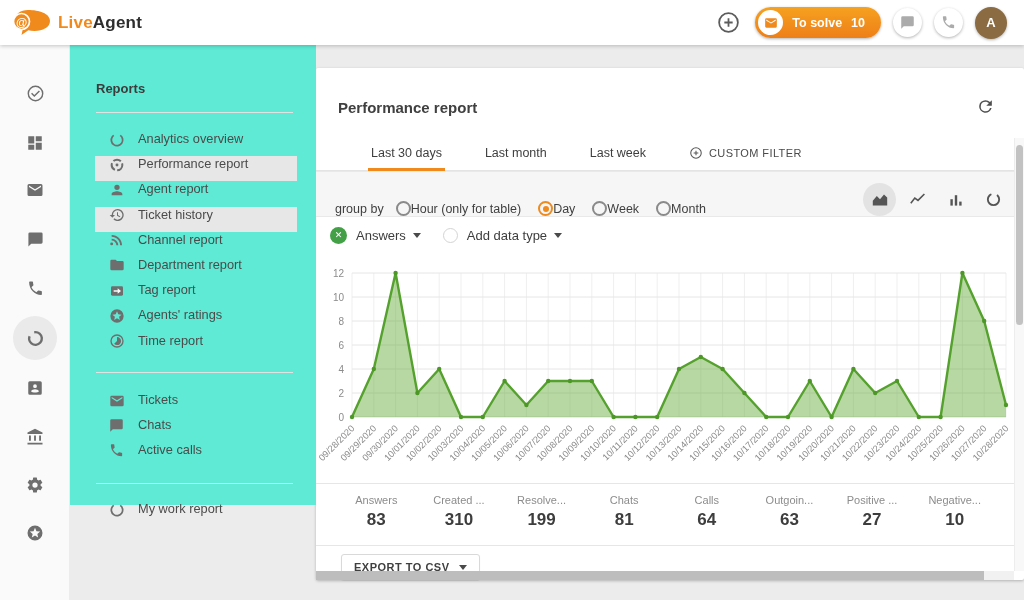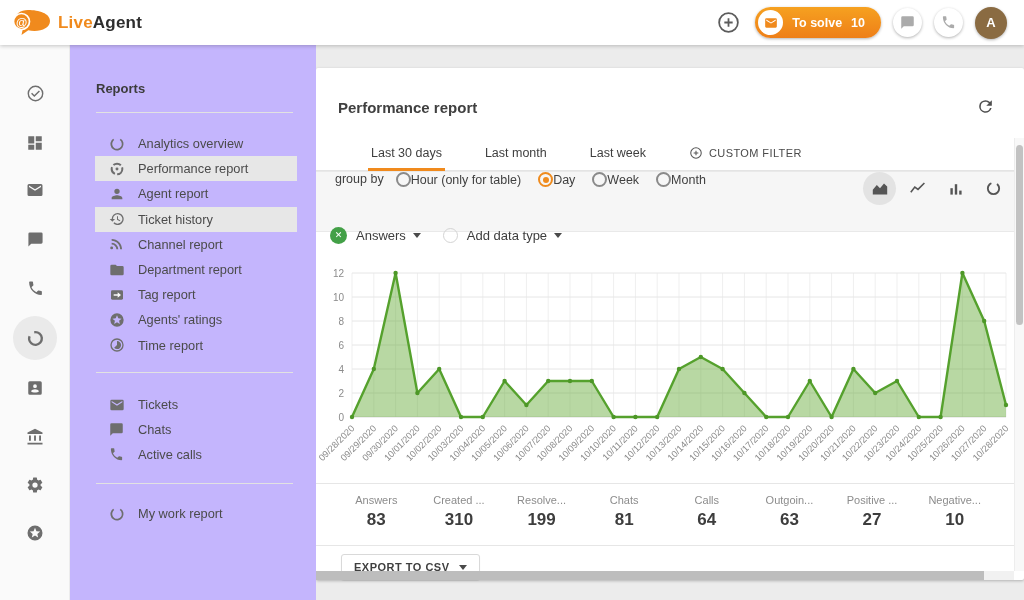"Reports" .menu { background: #c4b5fd -> #5eead4; height: 555px -> 460px }
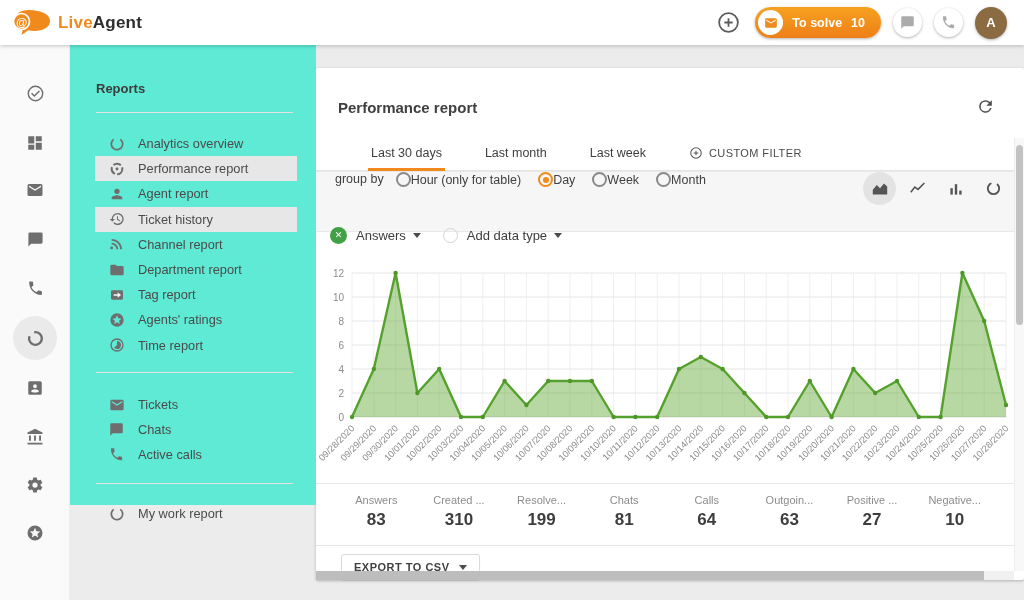"Analytics overview" .mi { align-items: center -> none }
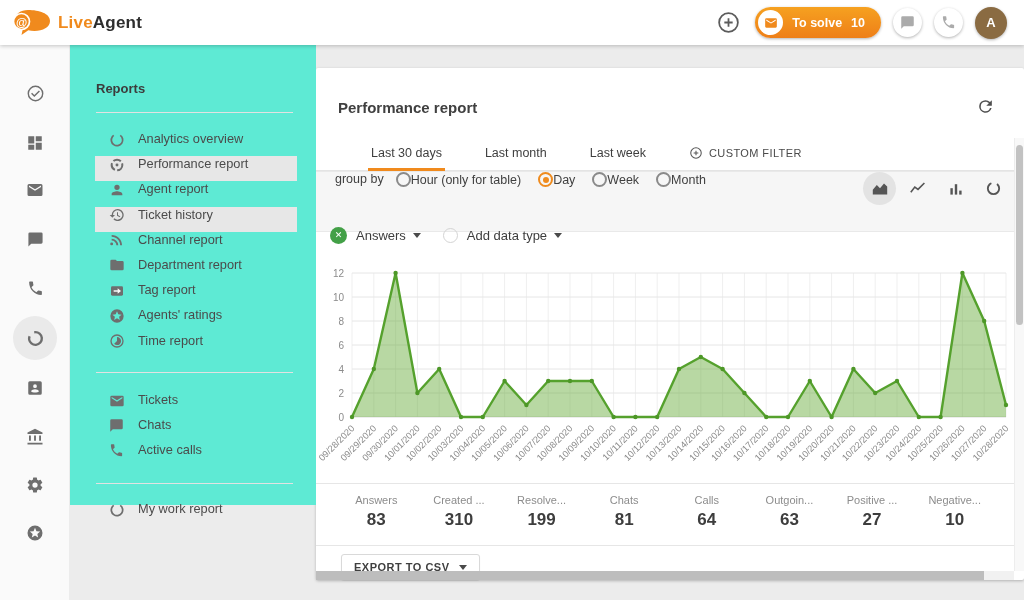"group by" .strip { align-items: flex-start -> flex-end; height: 61px -> 46px }
